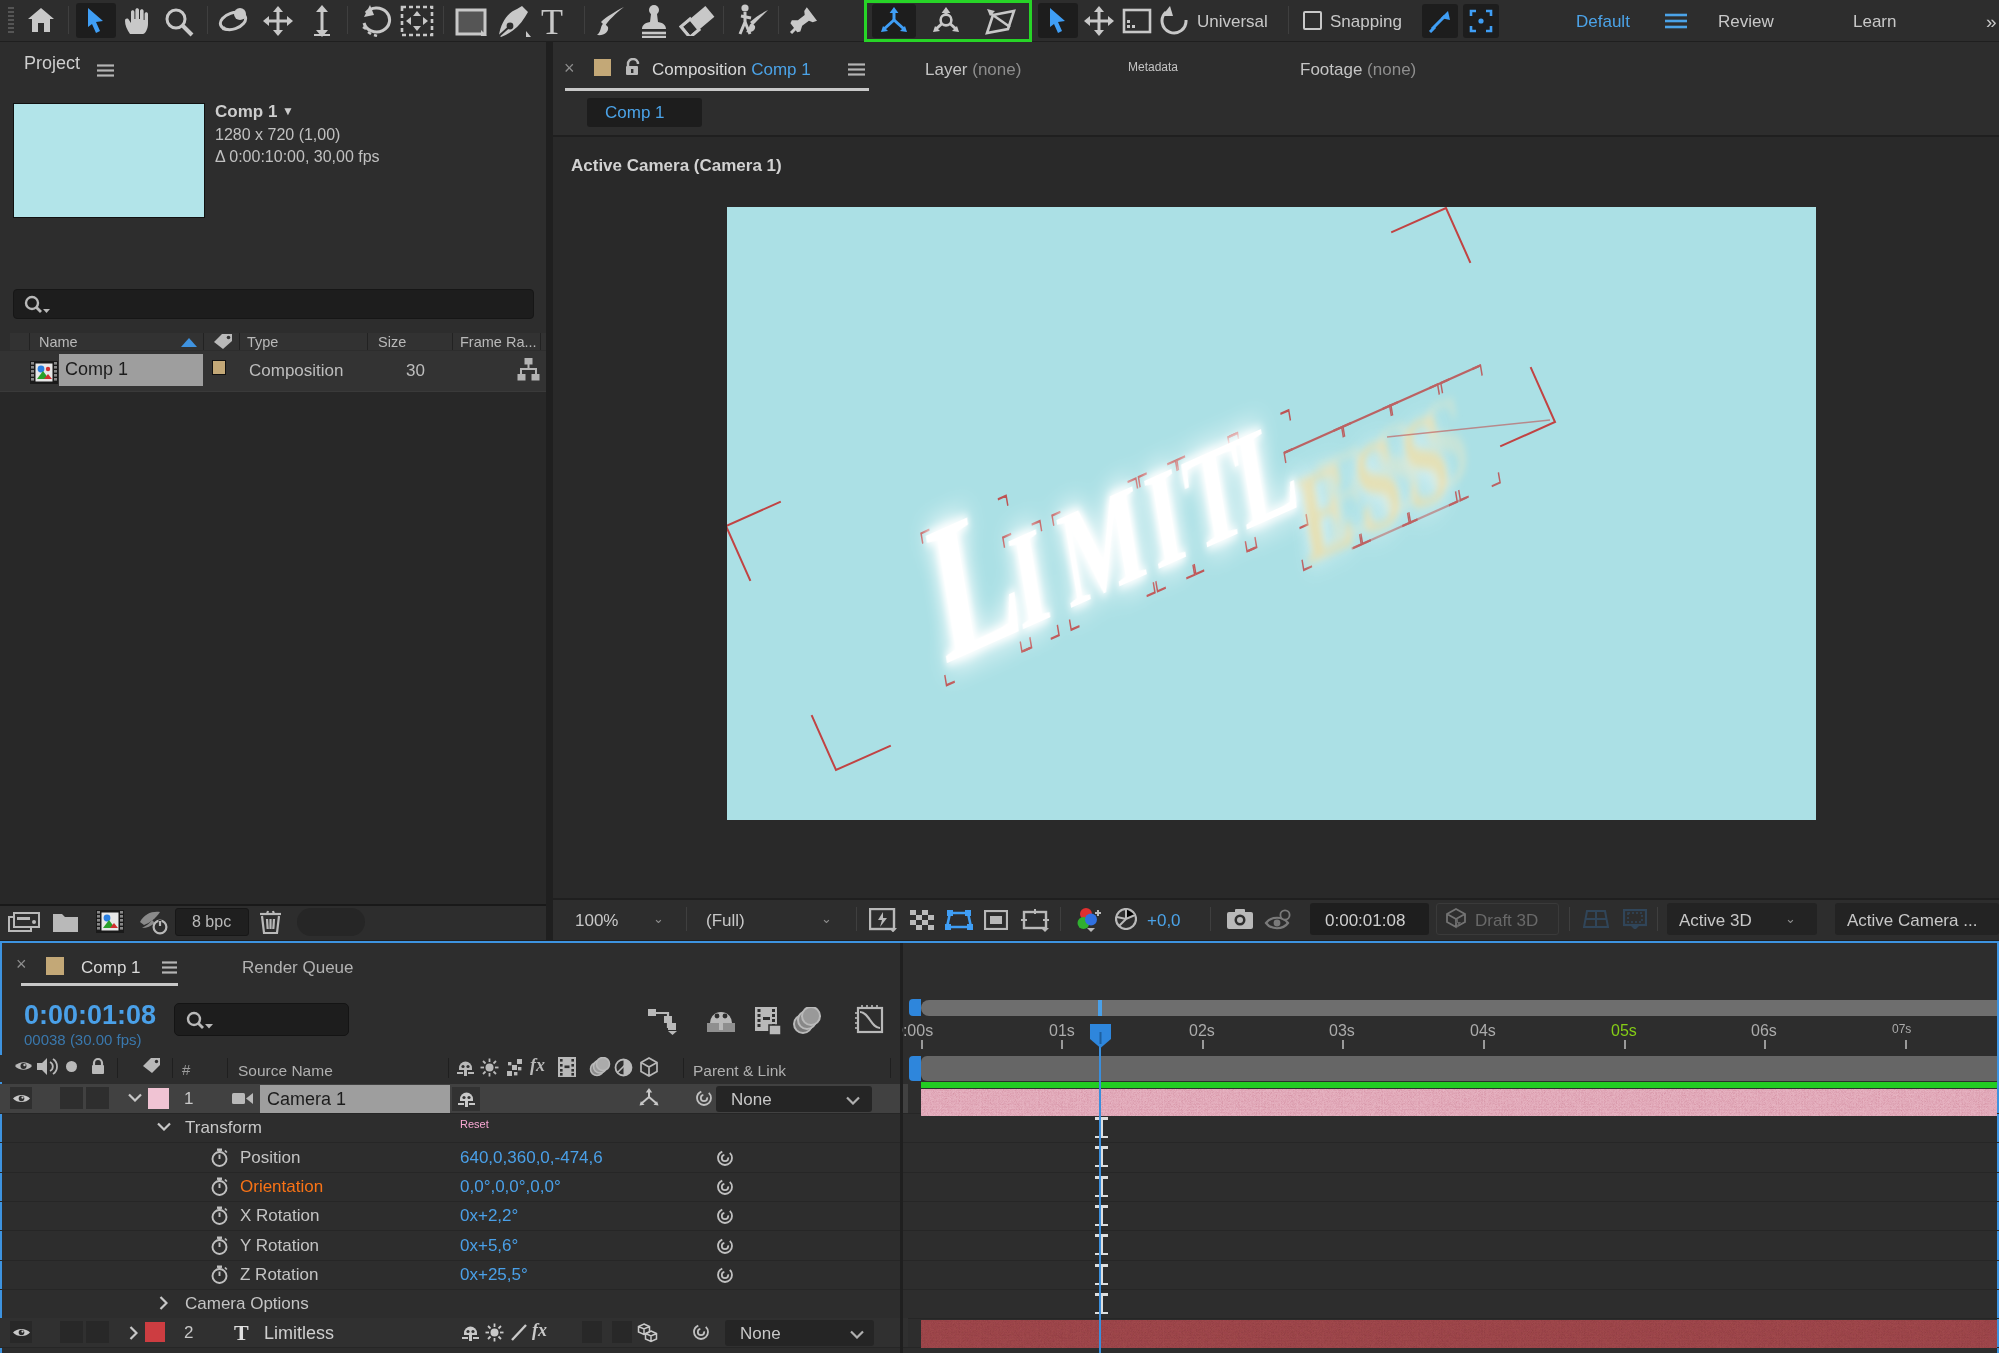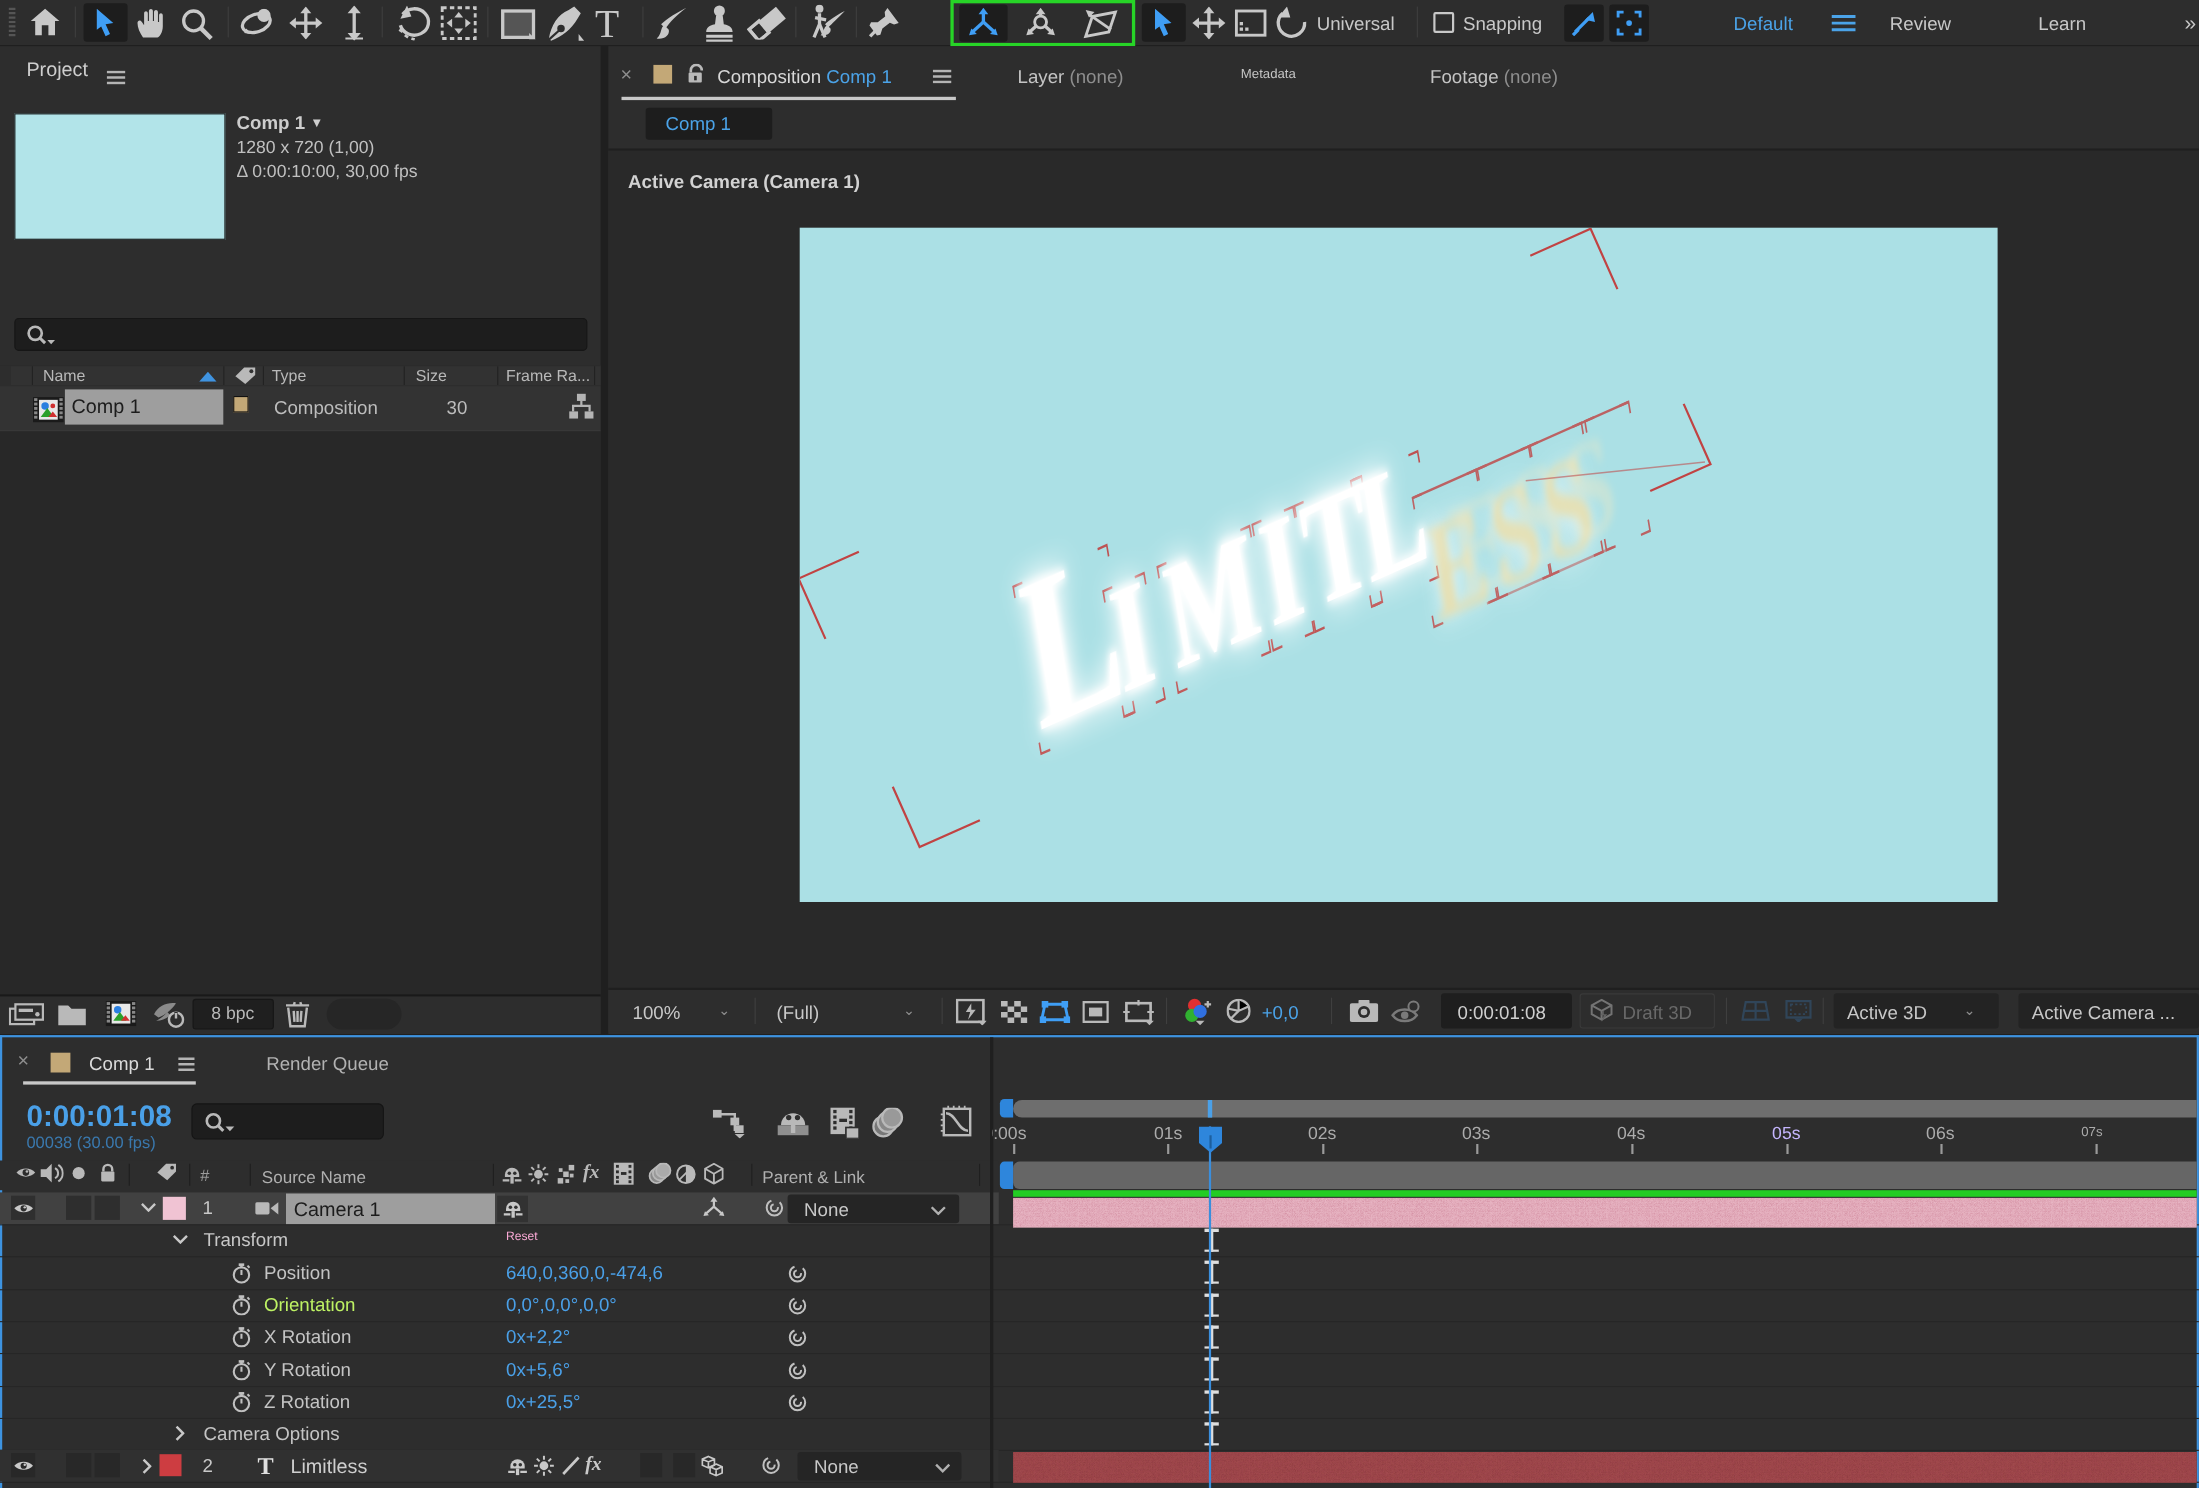"05s" div.abs { color: #c4b5fd -> #84cc16 }
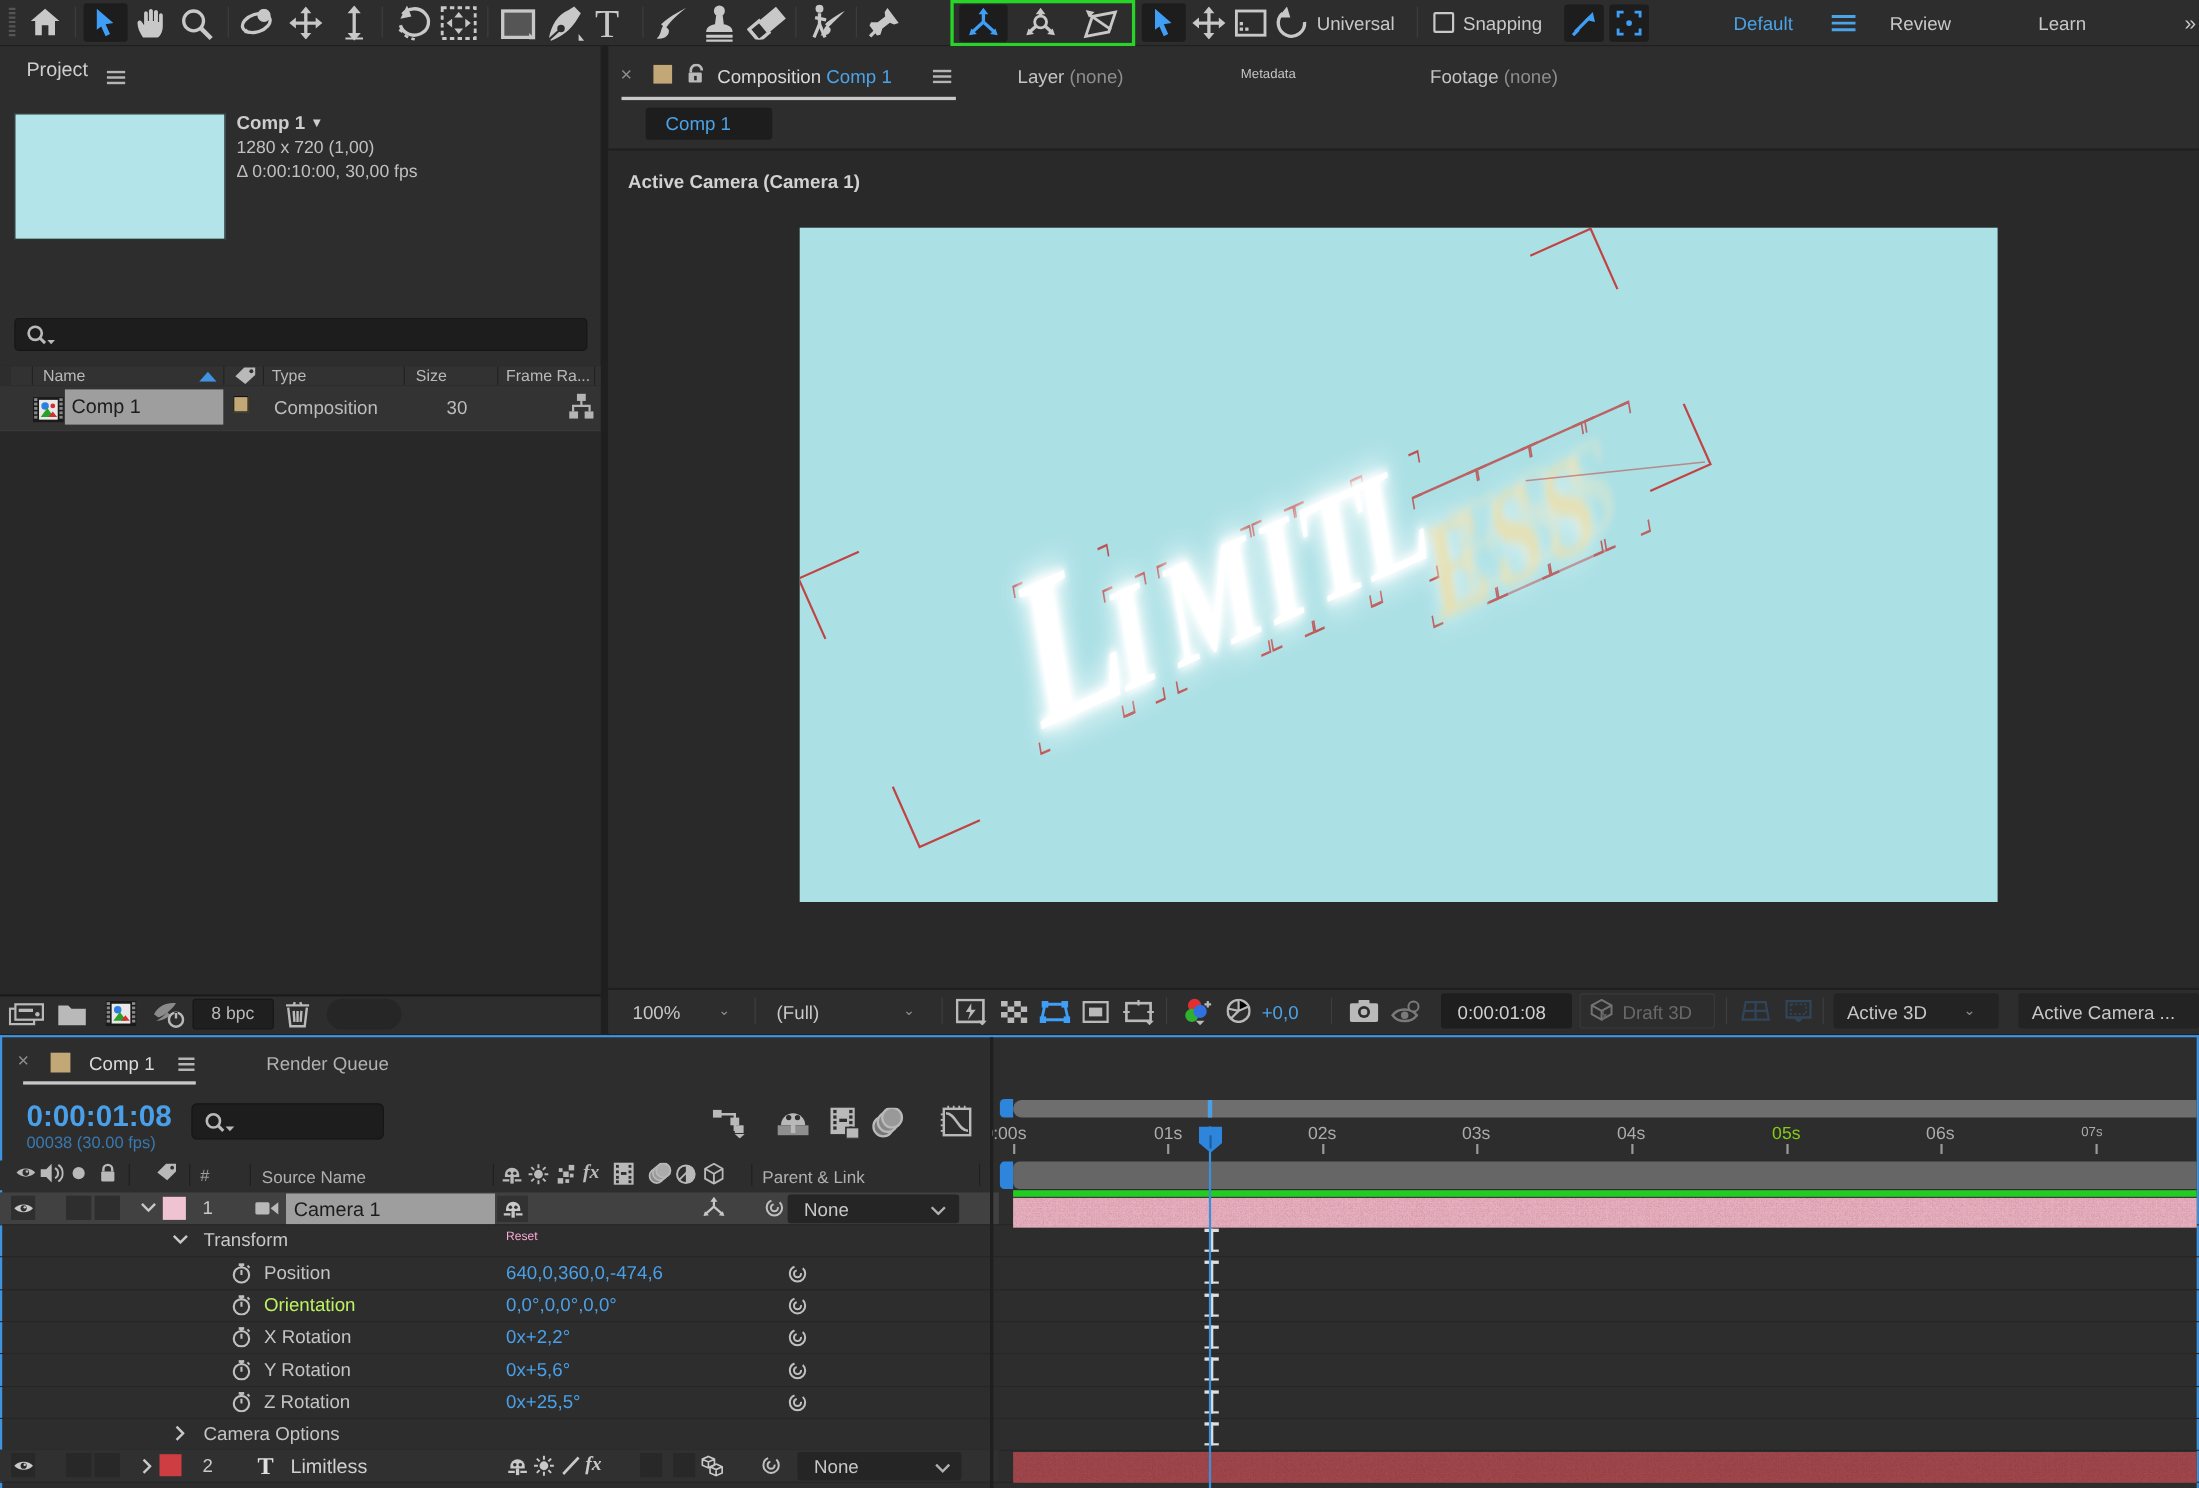"Orientation" div.abs { color: #bef264 -> #f97316 }
